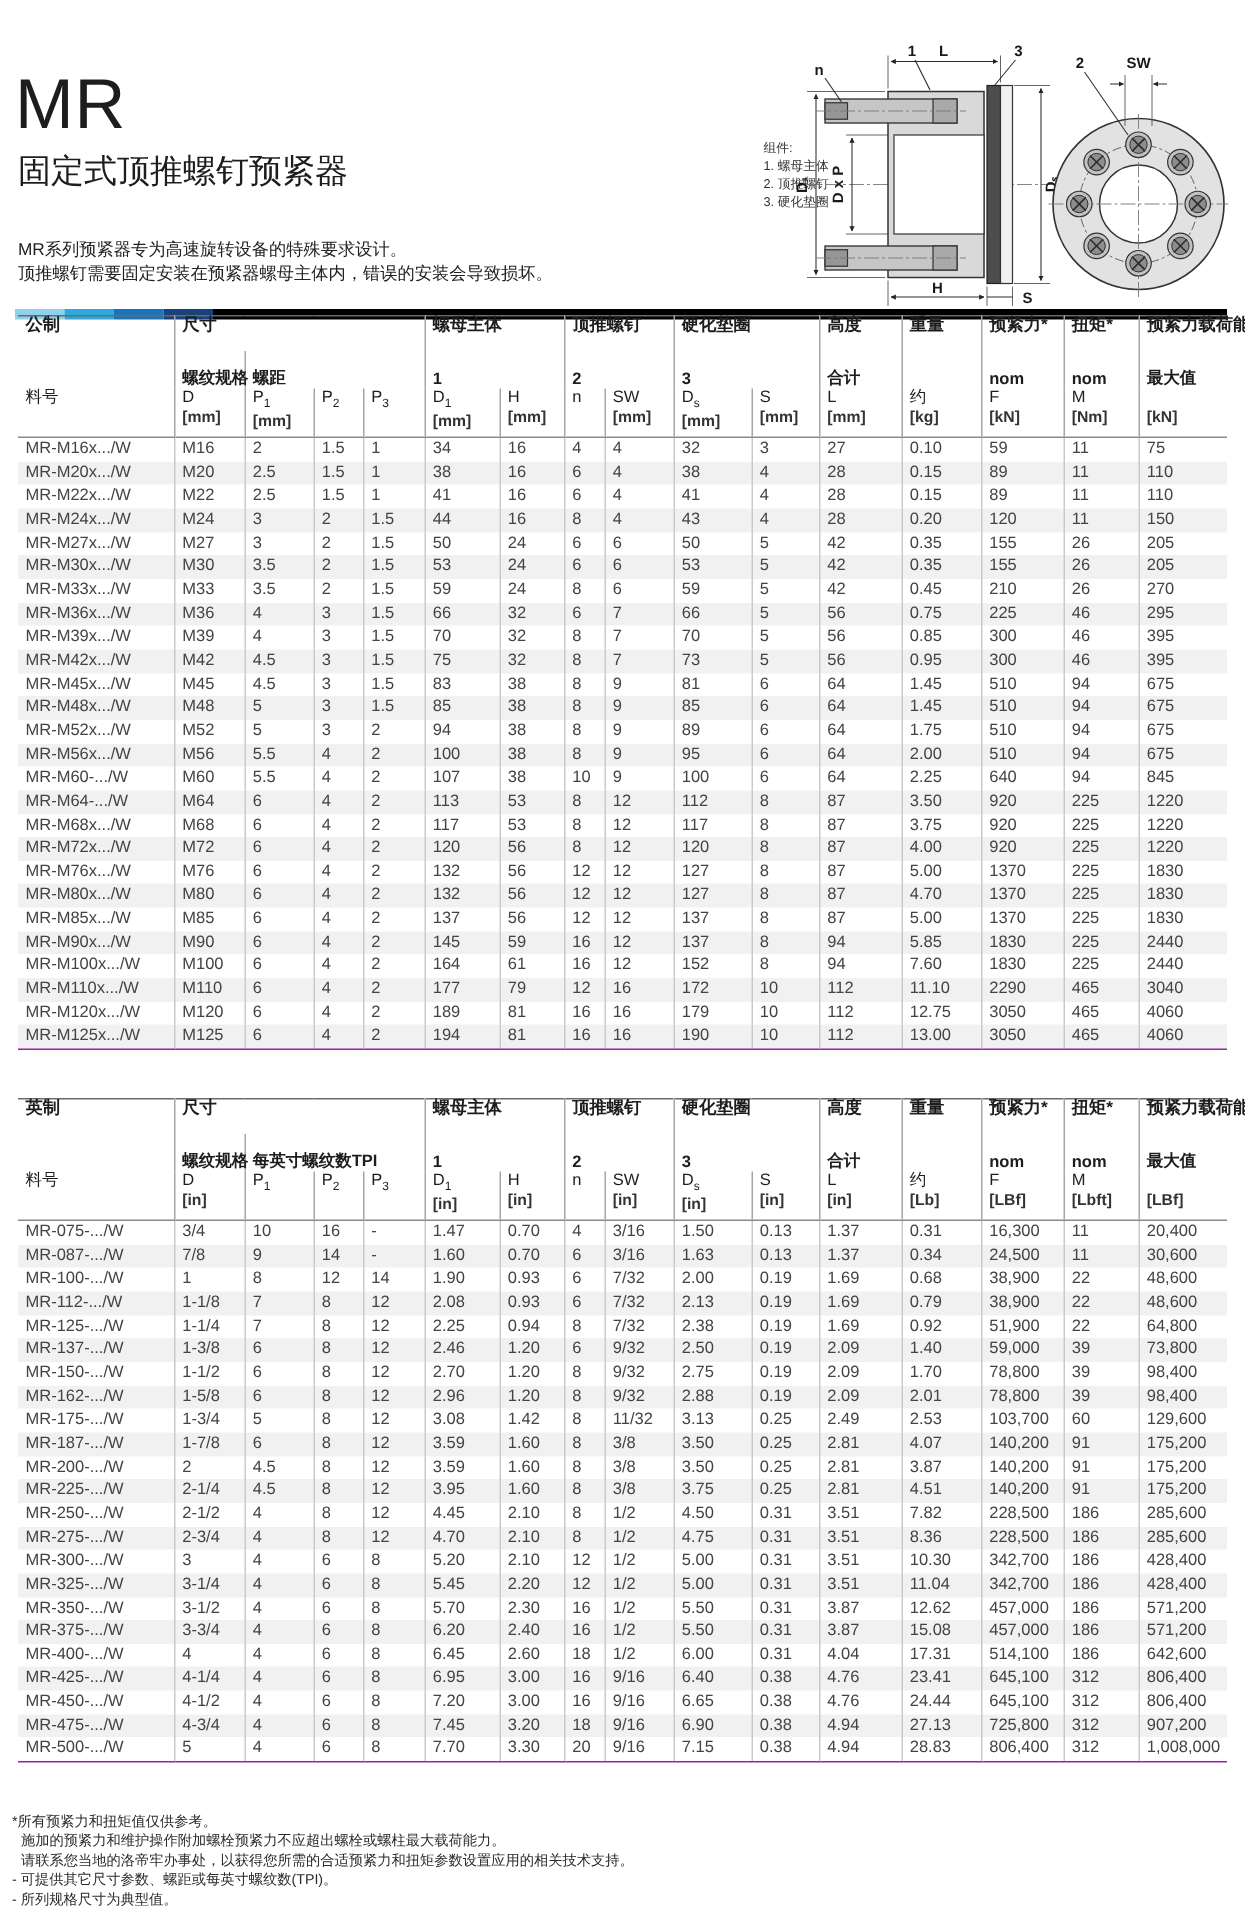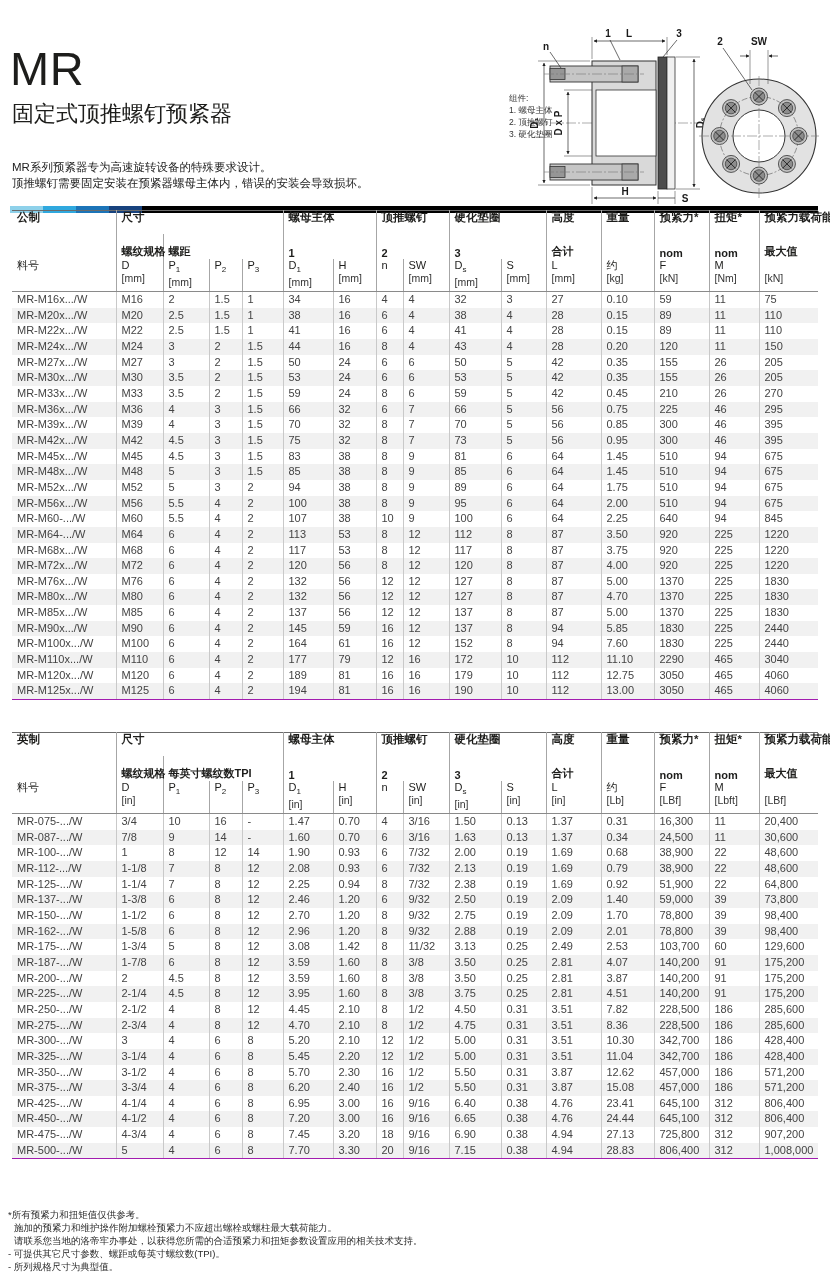"[mm]" .hu { font-weight: normal -> bold }
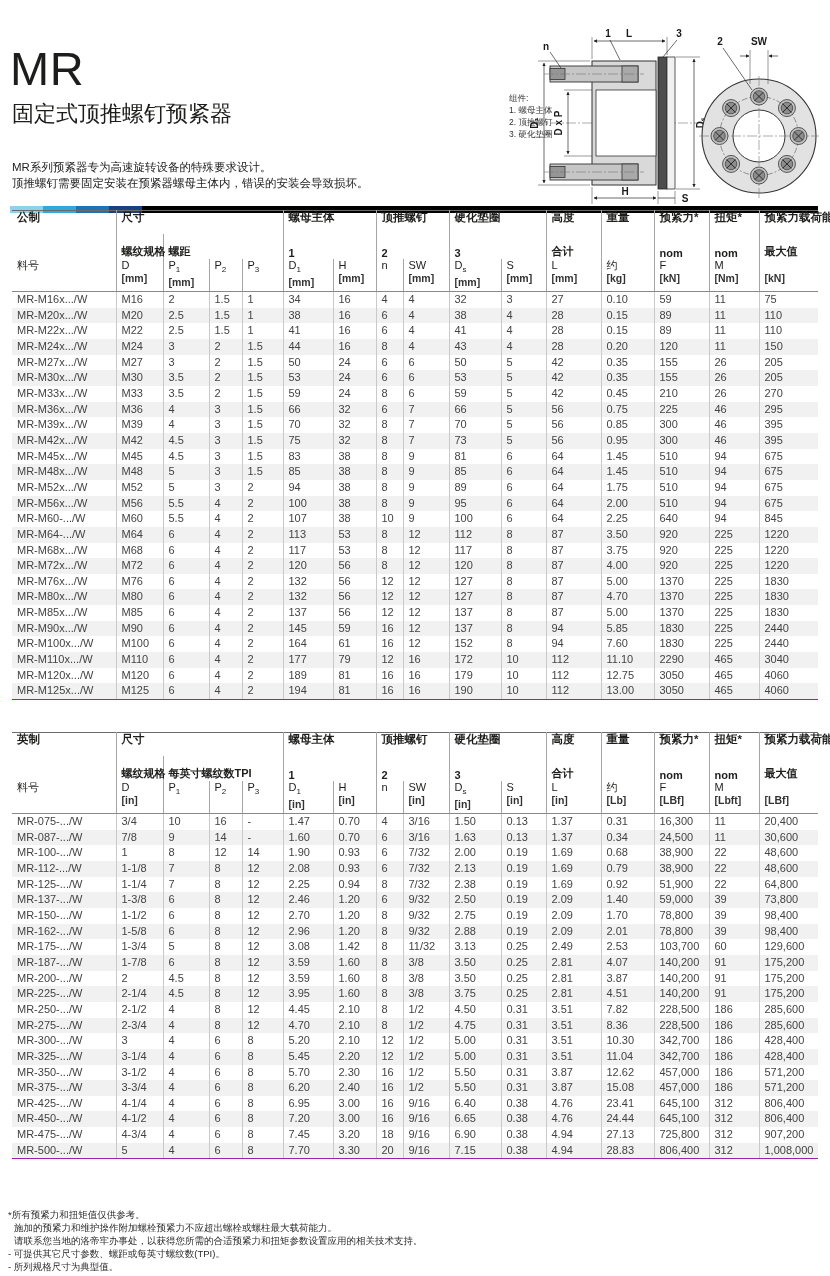"MR-400-.../W" tr { html: none -> <tr> <td>MR-400-.../W</td> <td>4</td> <td>4</td> <td>6</td> <td>8</td> <td>6.45</td> <td>2.60</td> <td>18</td> <td>1/2</td> <td>6.00</td> <td>0.31</td> <td>4.04</td> <td>17.31</td> <td>514,100</td> <td>186</td> <td>642,600</td> </tr> }
